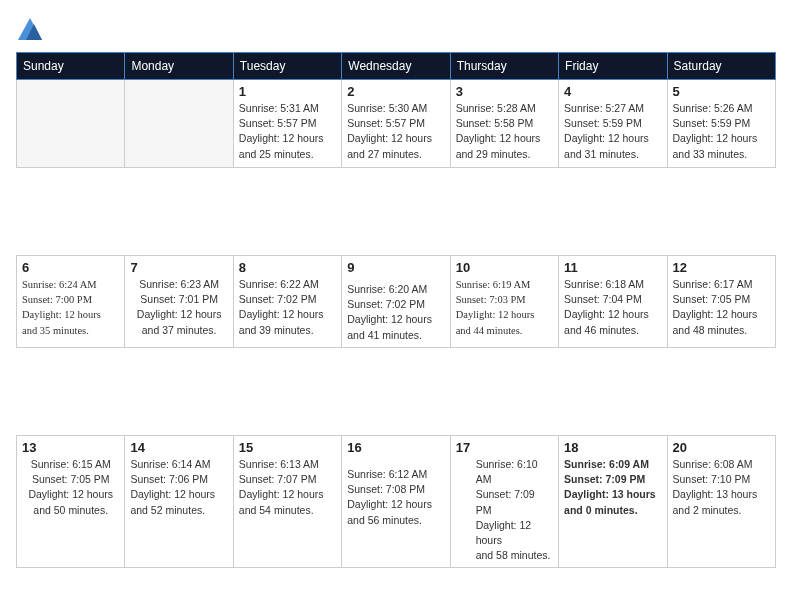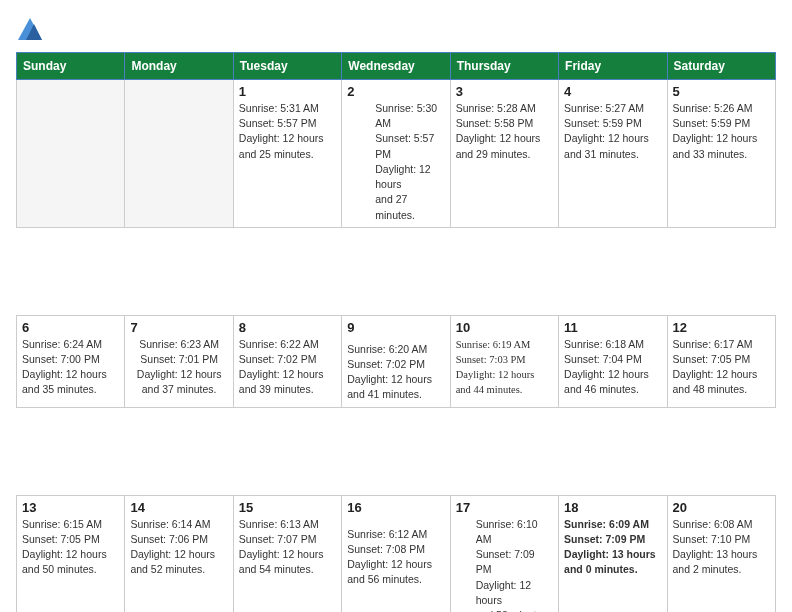"Sunday" .calendar th { background: #15803d -> #0f172a; font-weight: bold -> normal }
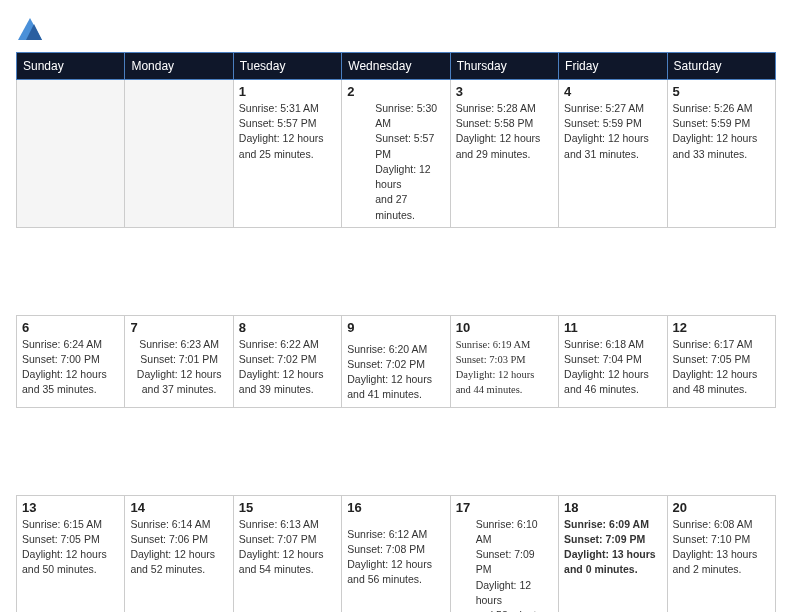"Sunrise: 5:30 AM" div.day-info { margin-left: 28px -> none }
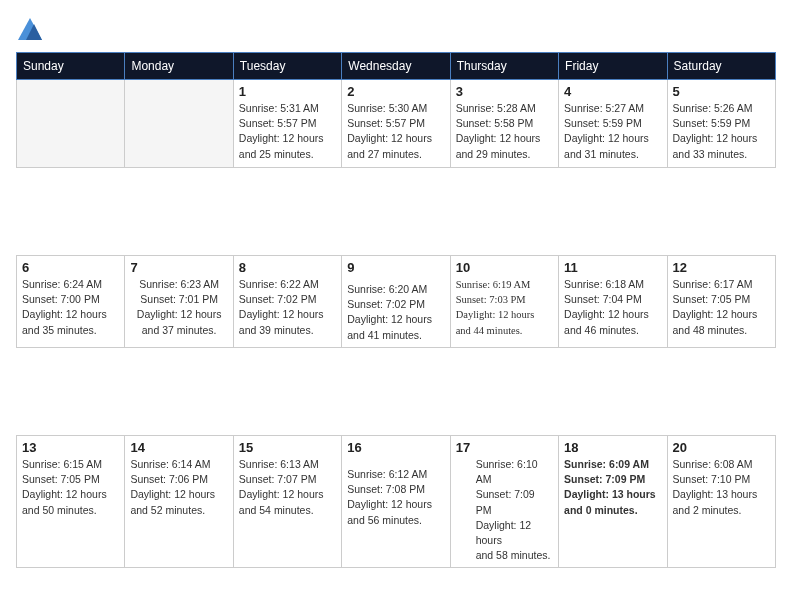"Sunrise: 6:24 AM" div.day-info { font-family: none -> Liberation Serif, serif }
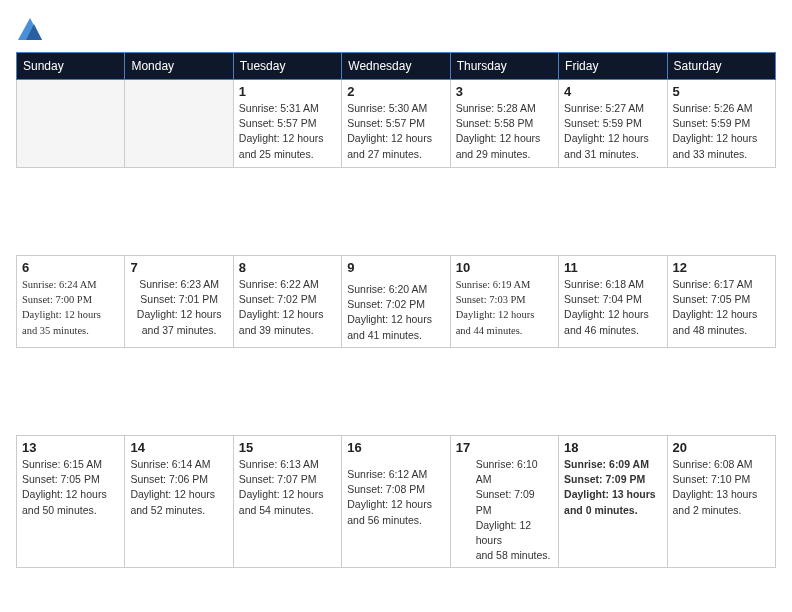"Sunrise: 6:15 AM" div.day-info { text-align: none -> center }
